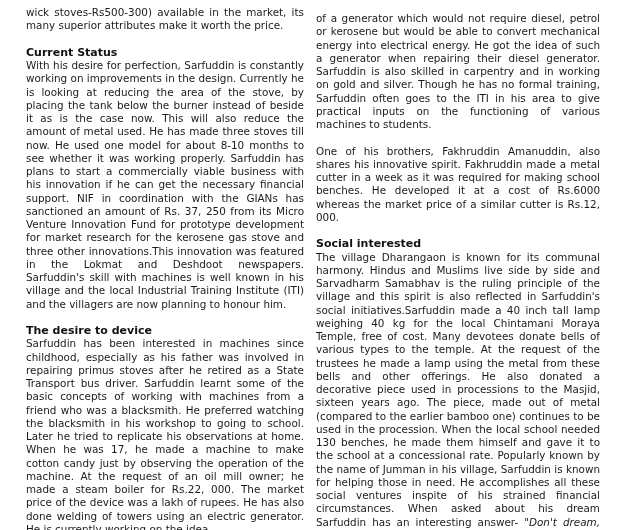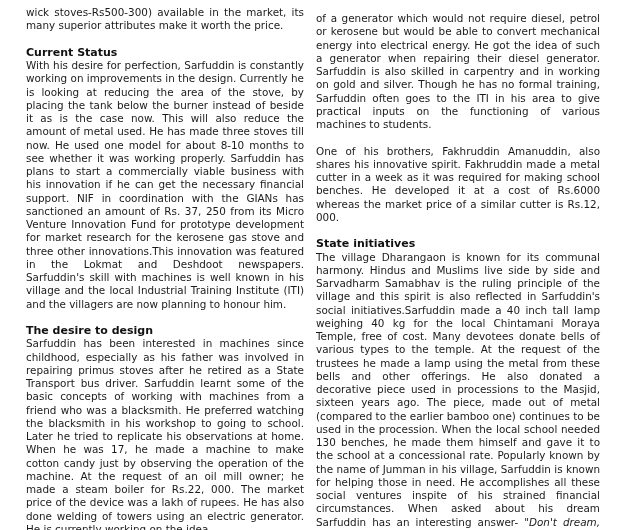"State initiatives" h3 { text: State initiatives -> Social interested }
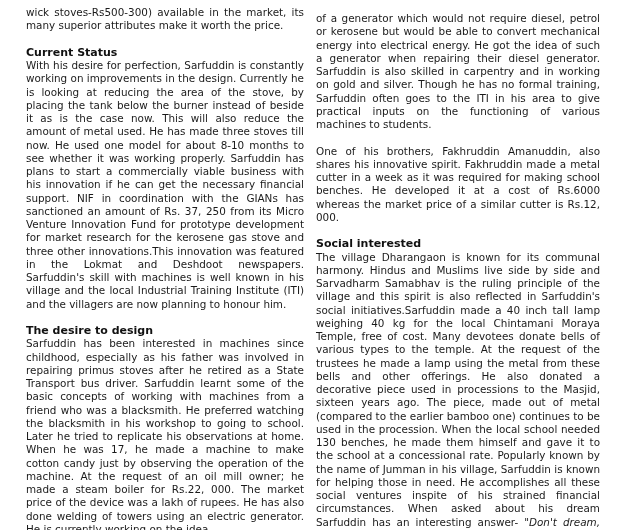"The desire to design" h3 { text: design -> device }
